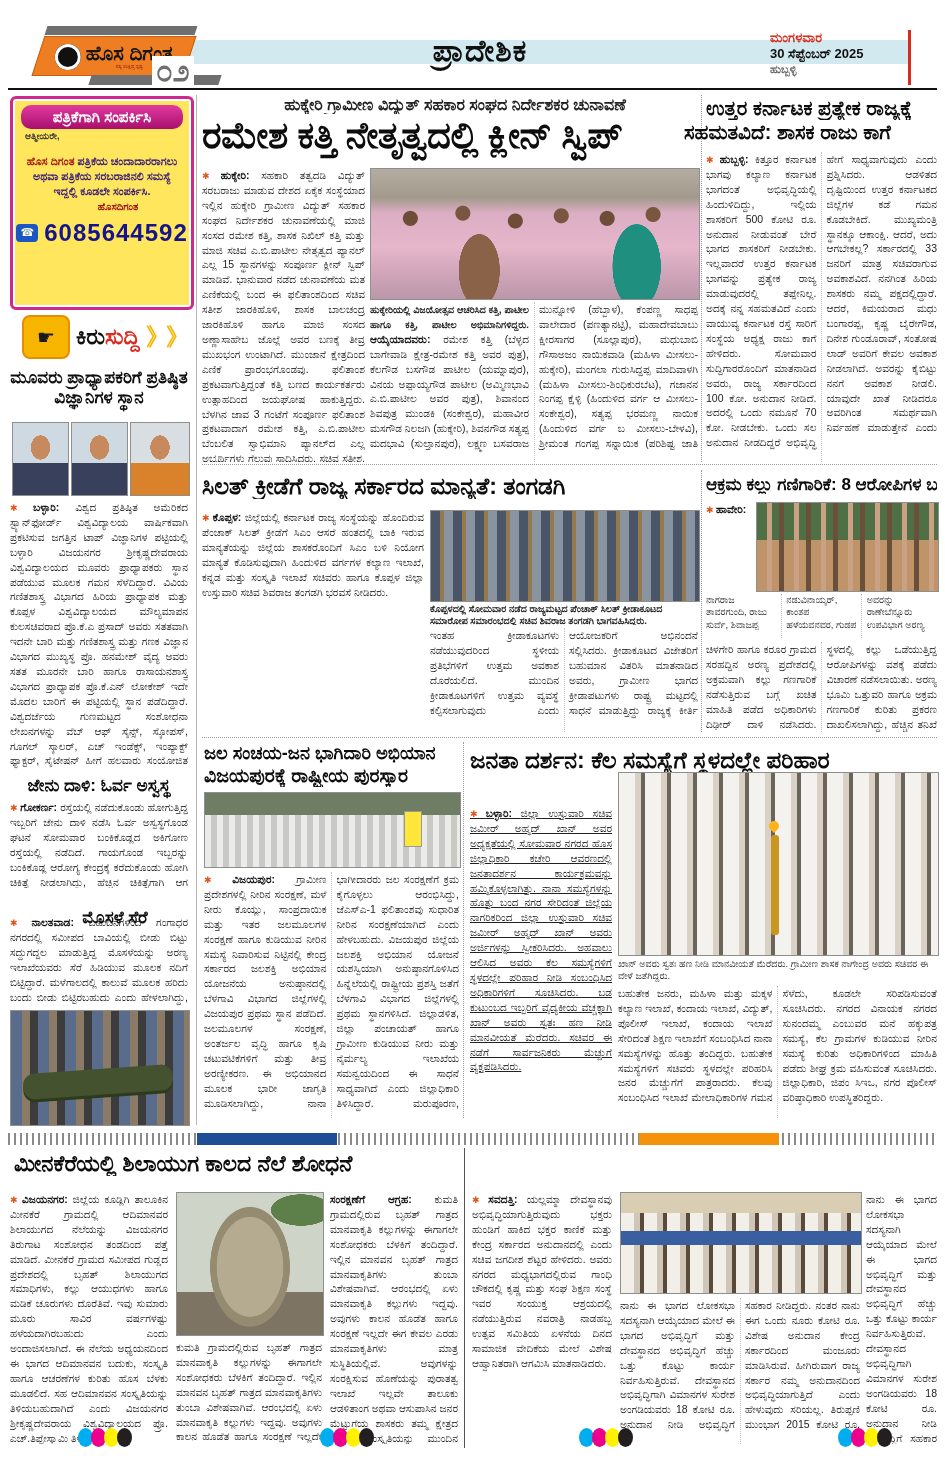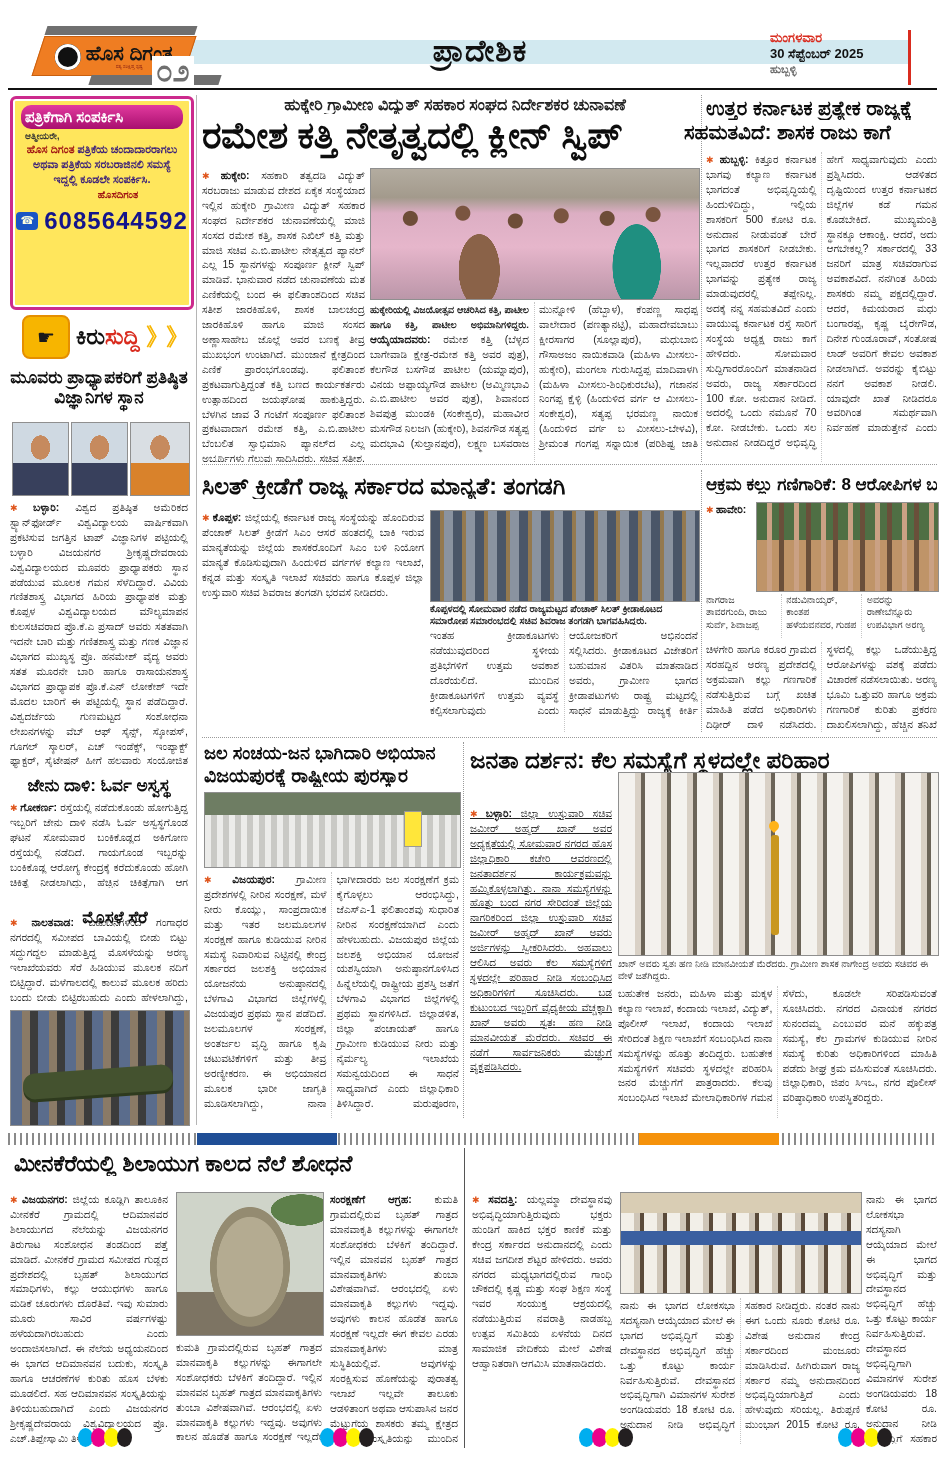"ಪತ್ರಿಕೆಗಾಗಿ ಸಂಪರ್ಕಿಸಿ" .ad-title { text-align: left -> center }
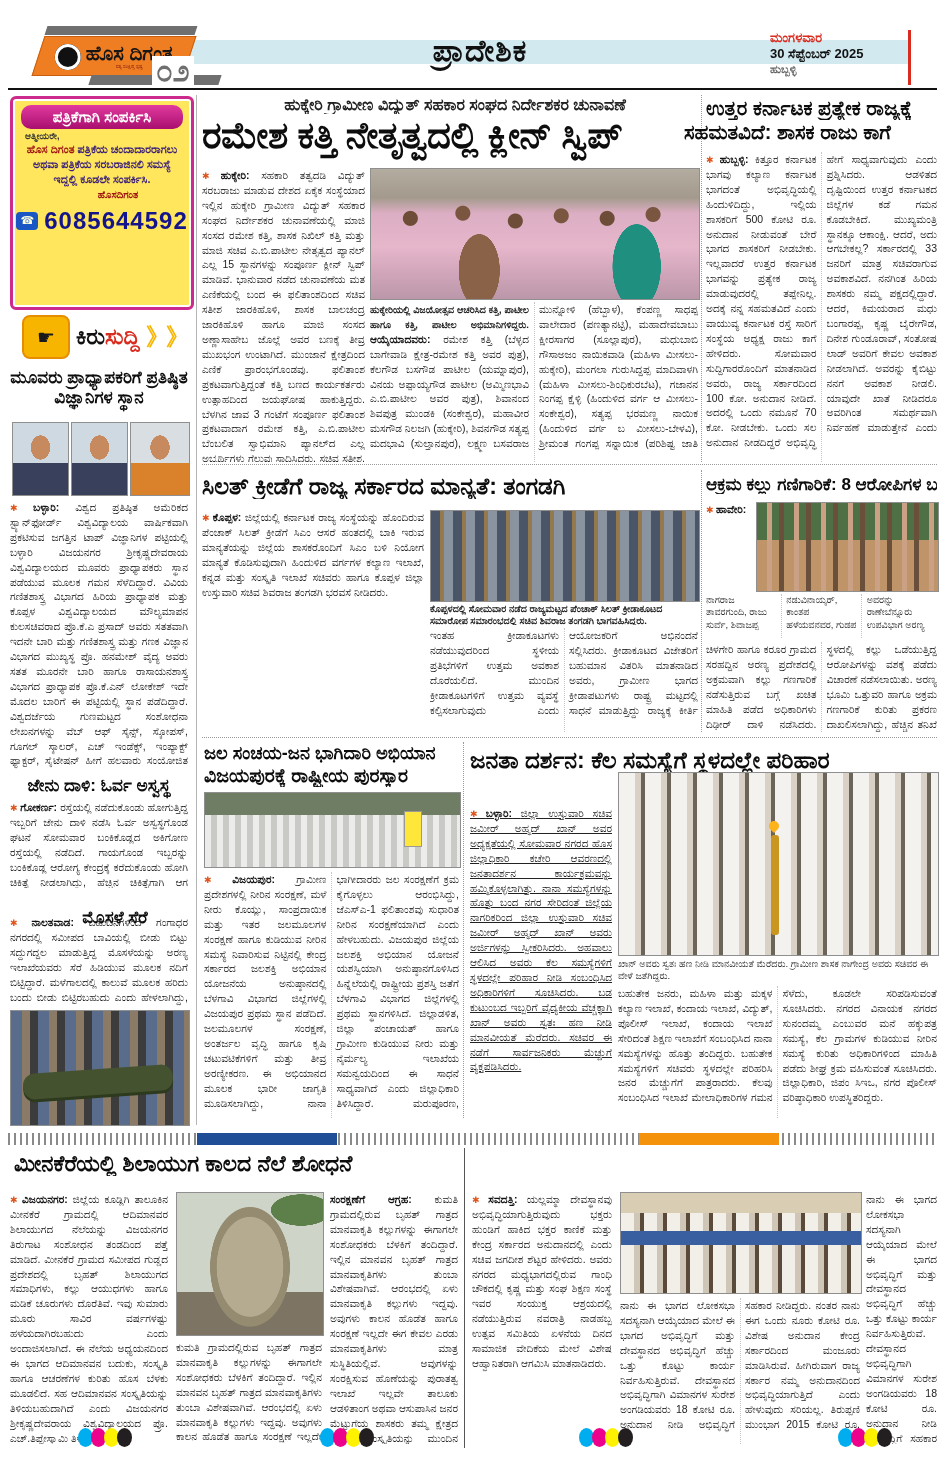"ಆತ್ಮೀಯರೇ," .ad-sal { margin: 2px 0 0 12px -> 2px 0 12px 12px }
